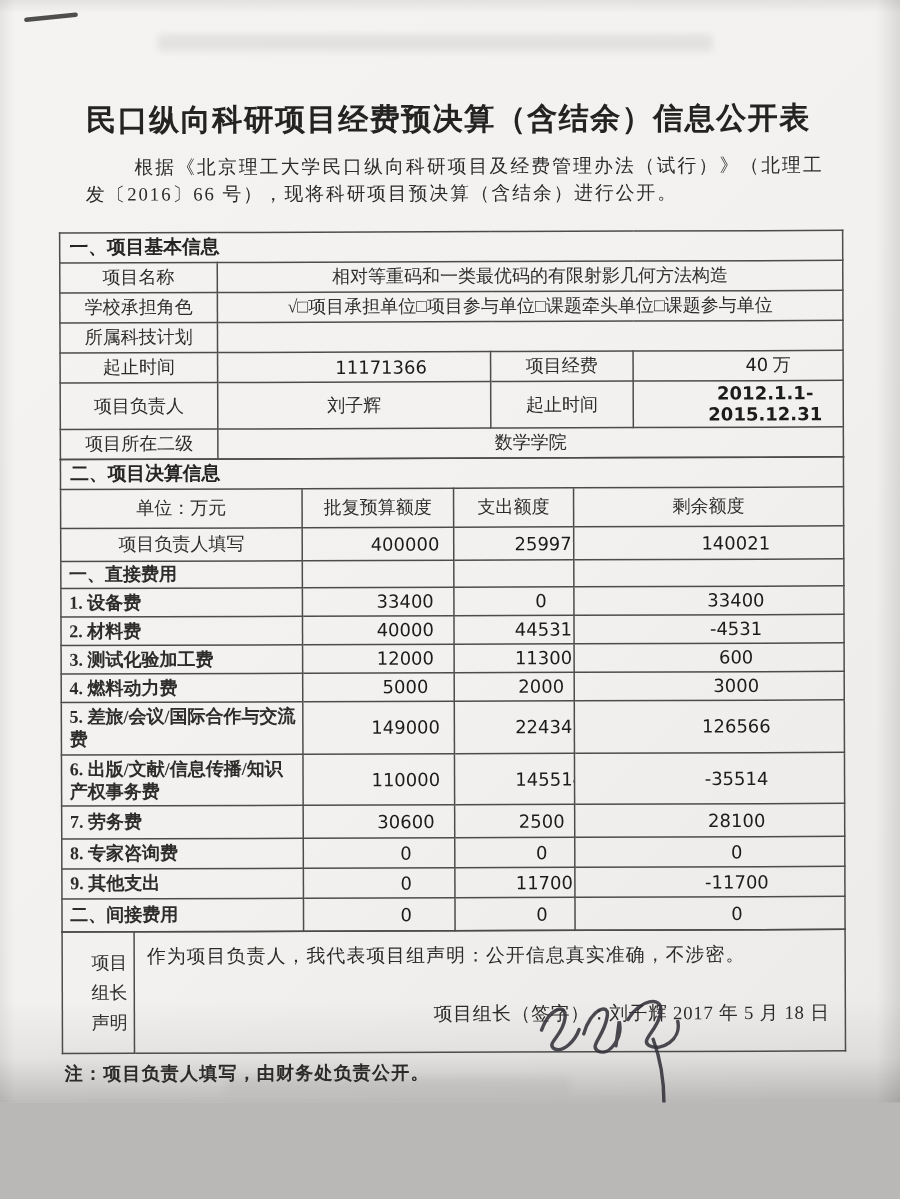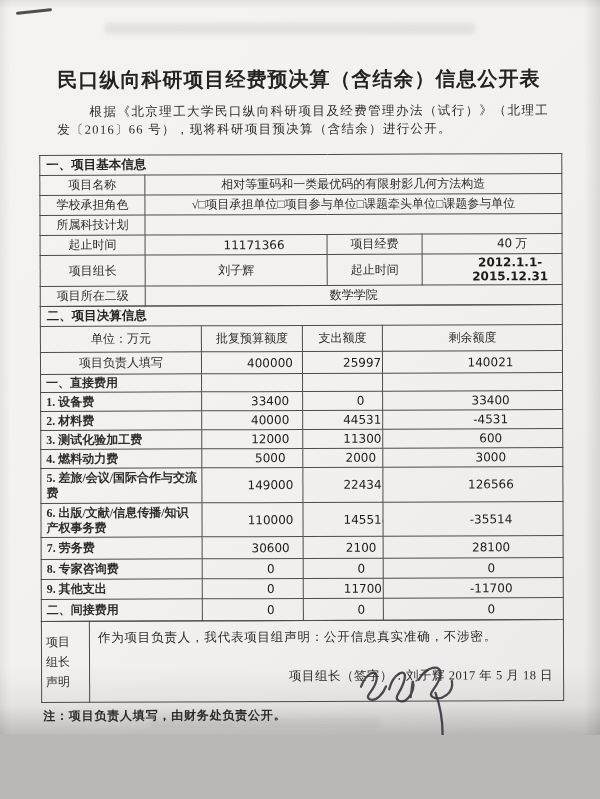"项目组长" td.c { text: 组长 -> 负责人 }
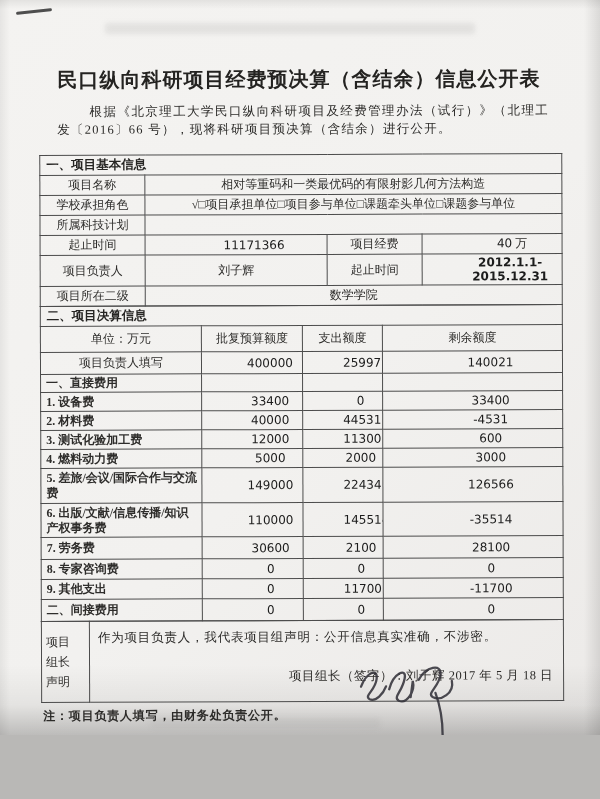"2100" td.num { text: 2100 -> 2500 }
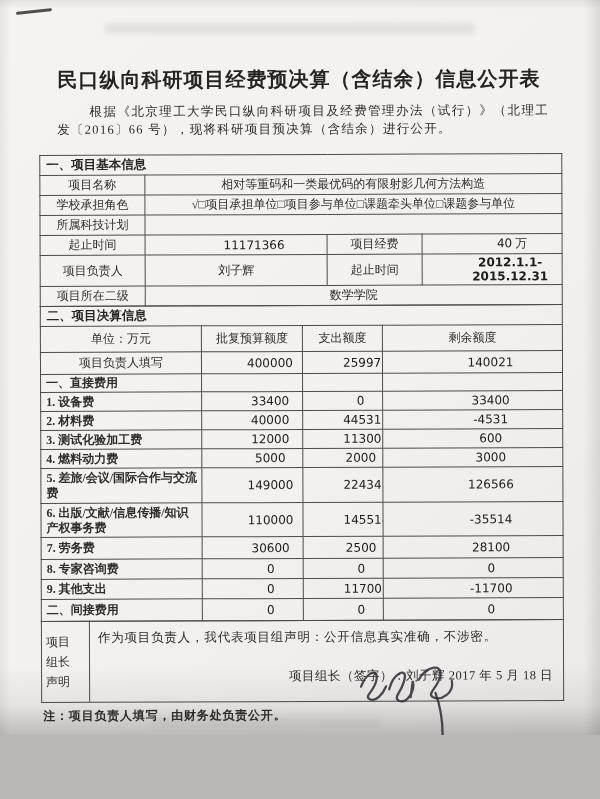"项目" .decl-label span { text-align: left -> right }
